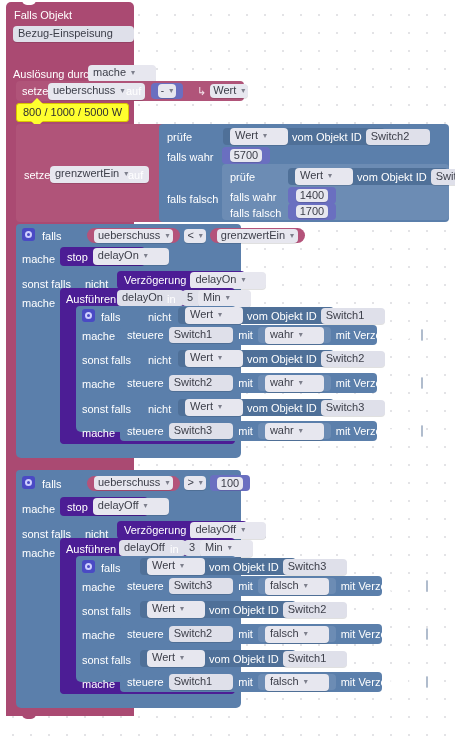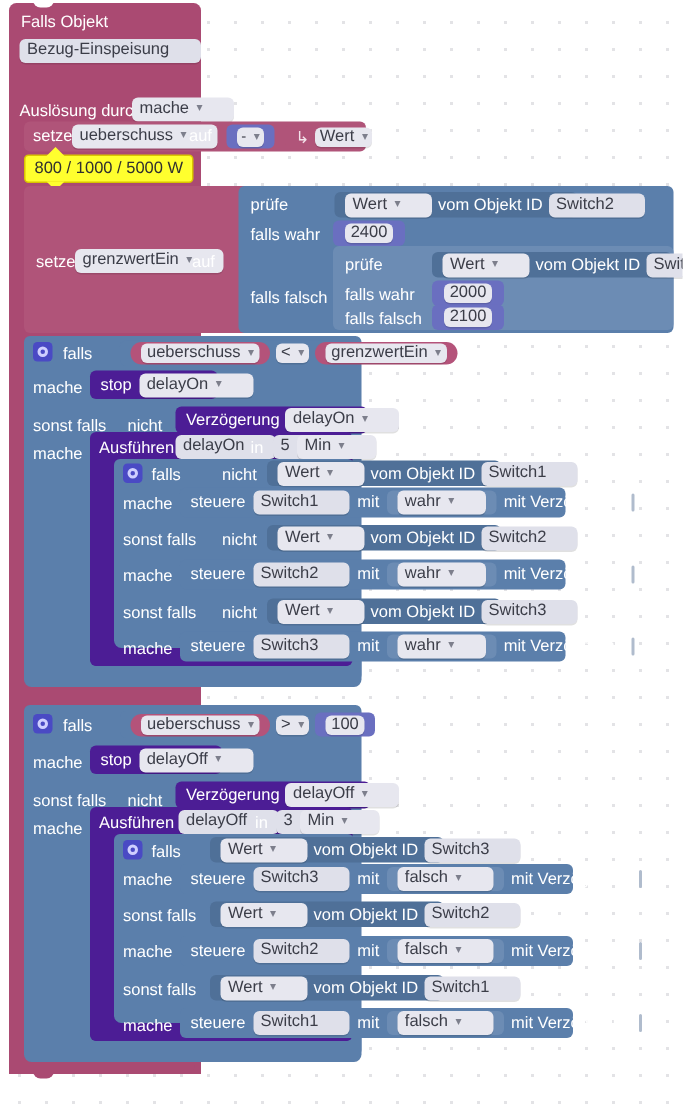"2400" span.field { text: 2400 -> 5700 }
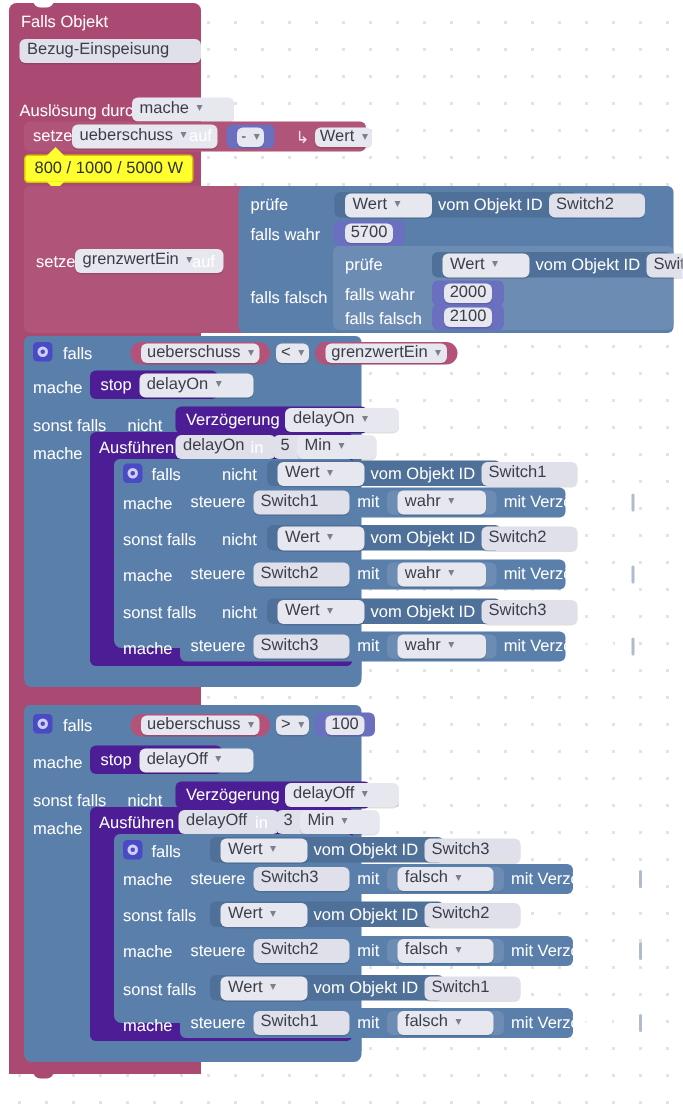"2000" span.field { text: 2000 -> 1400 }
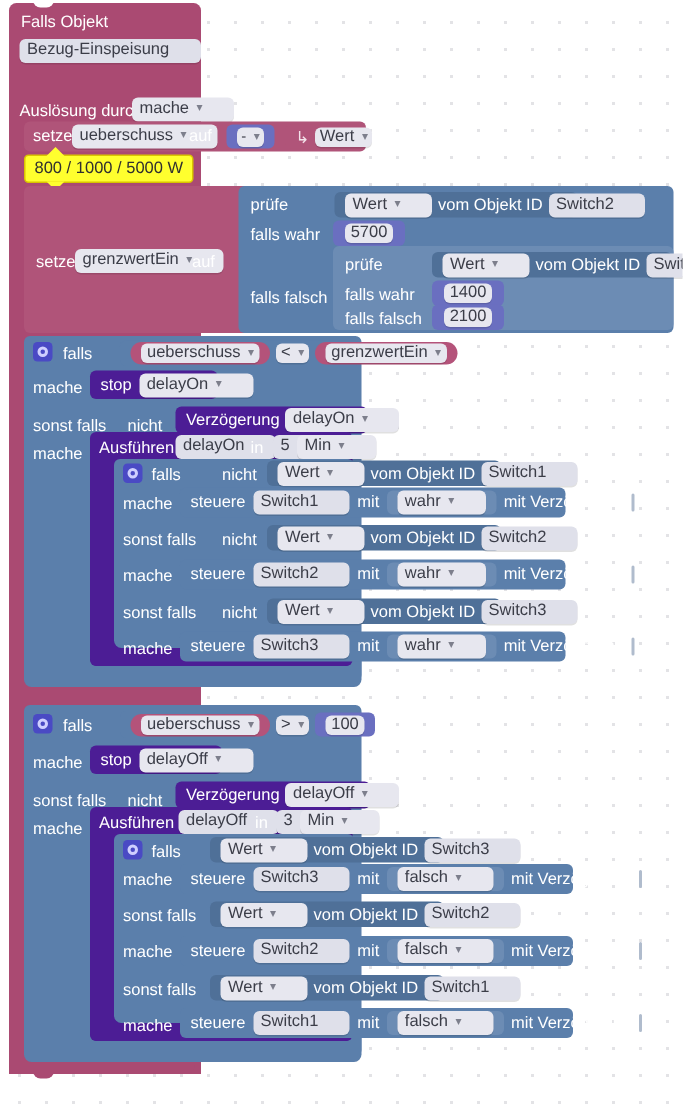"2100" span.field { text: 2100 -> 1700 }
